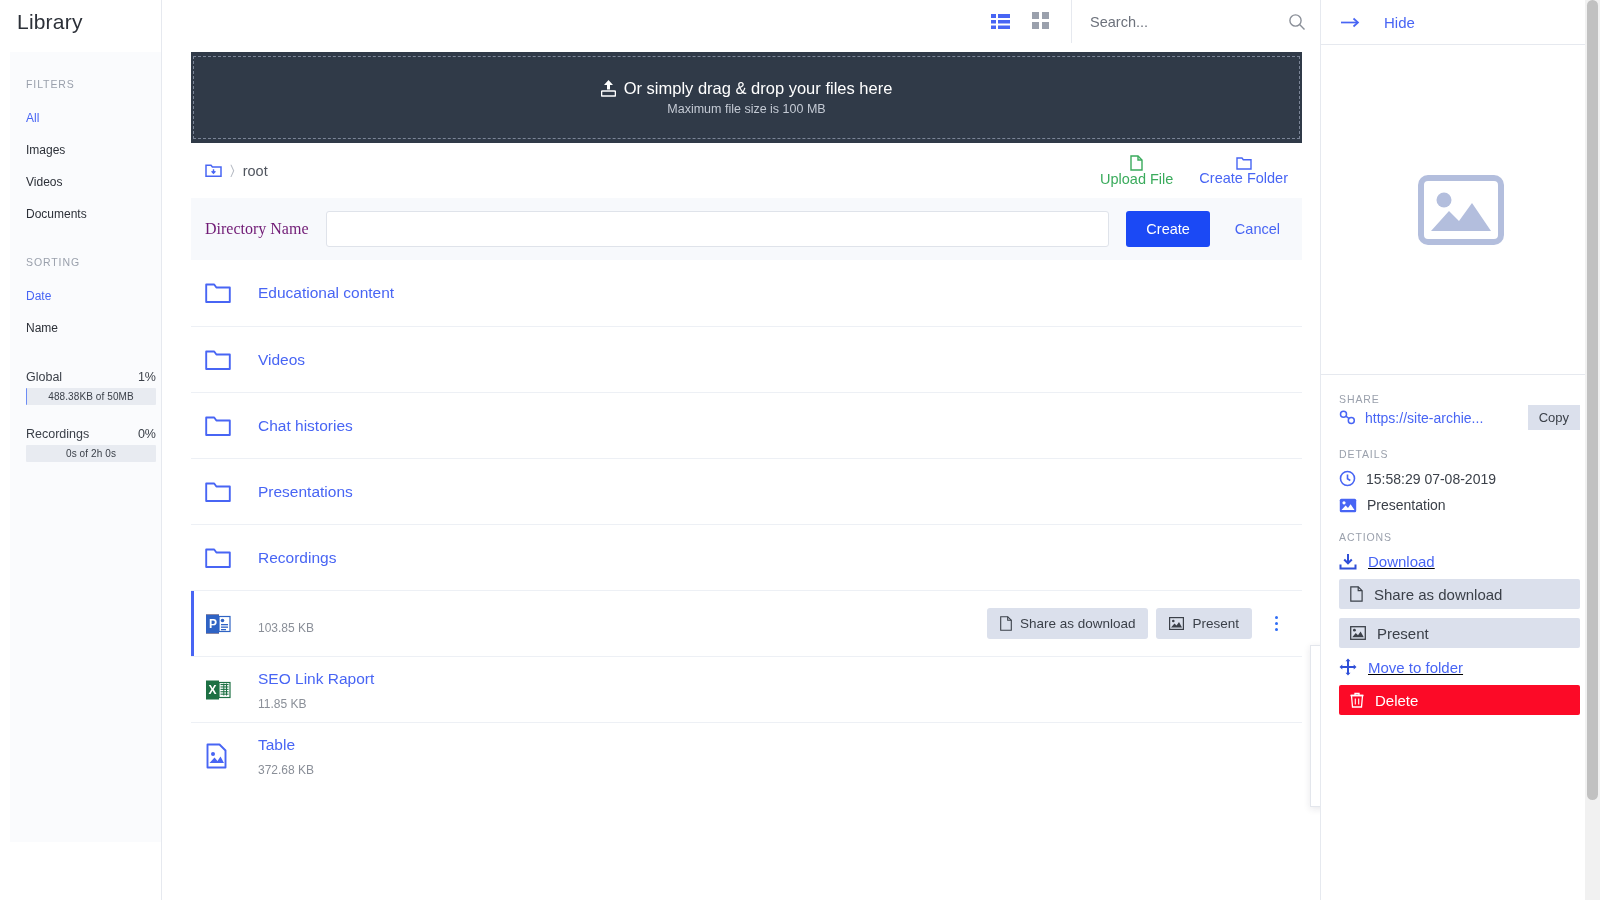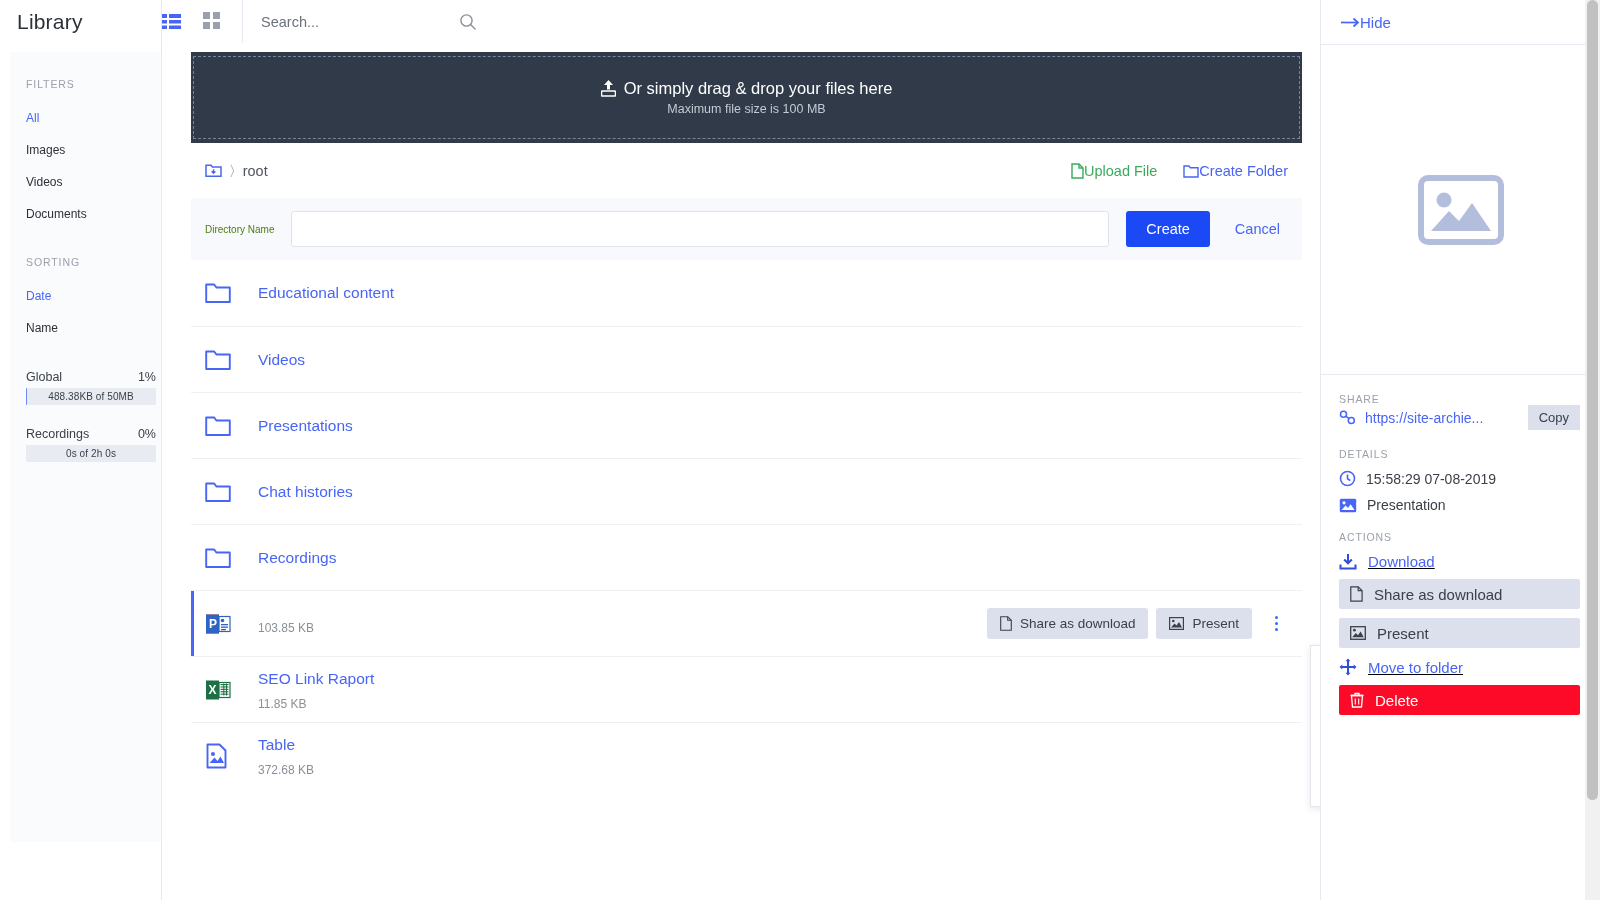"Search..." .topbar { justify-content: flex-start -> flex-end }
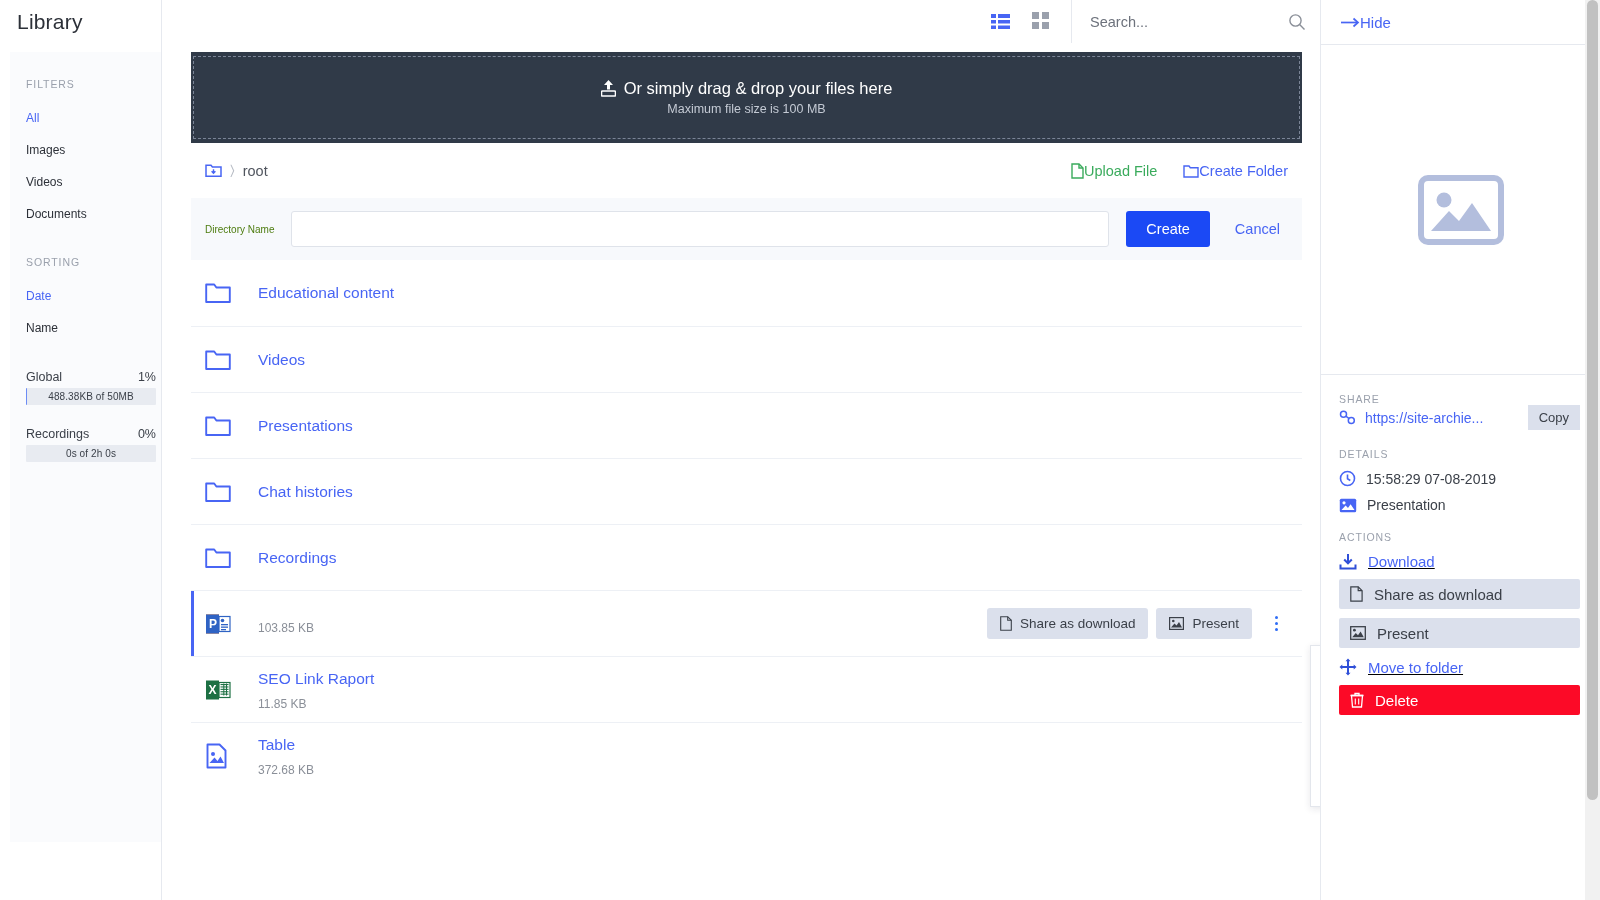"Hide" .hide-btn { gap: 0 -> 24px }
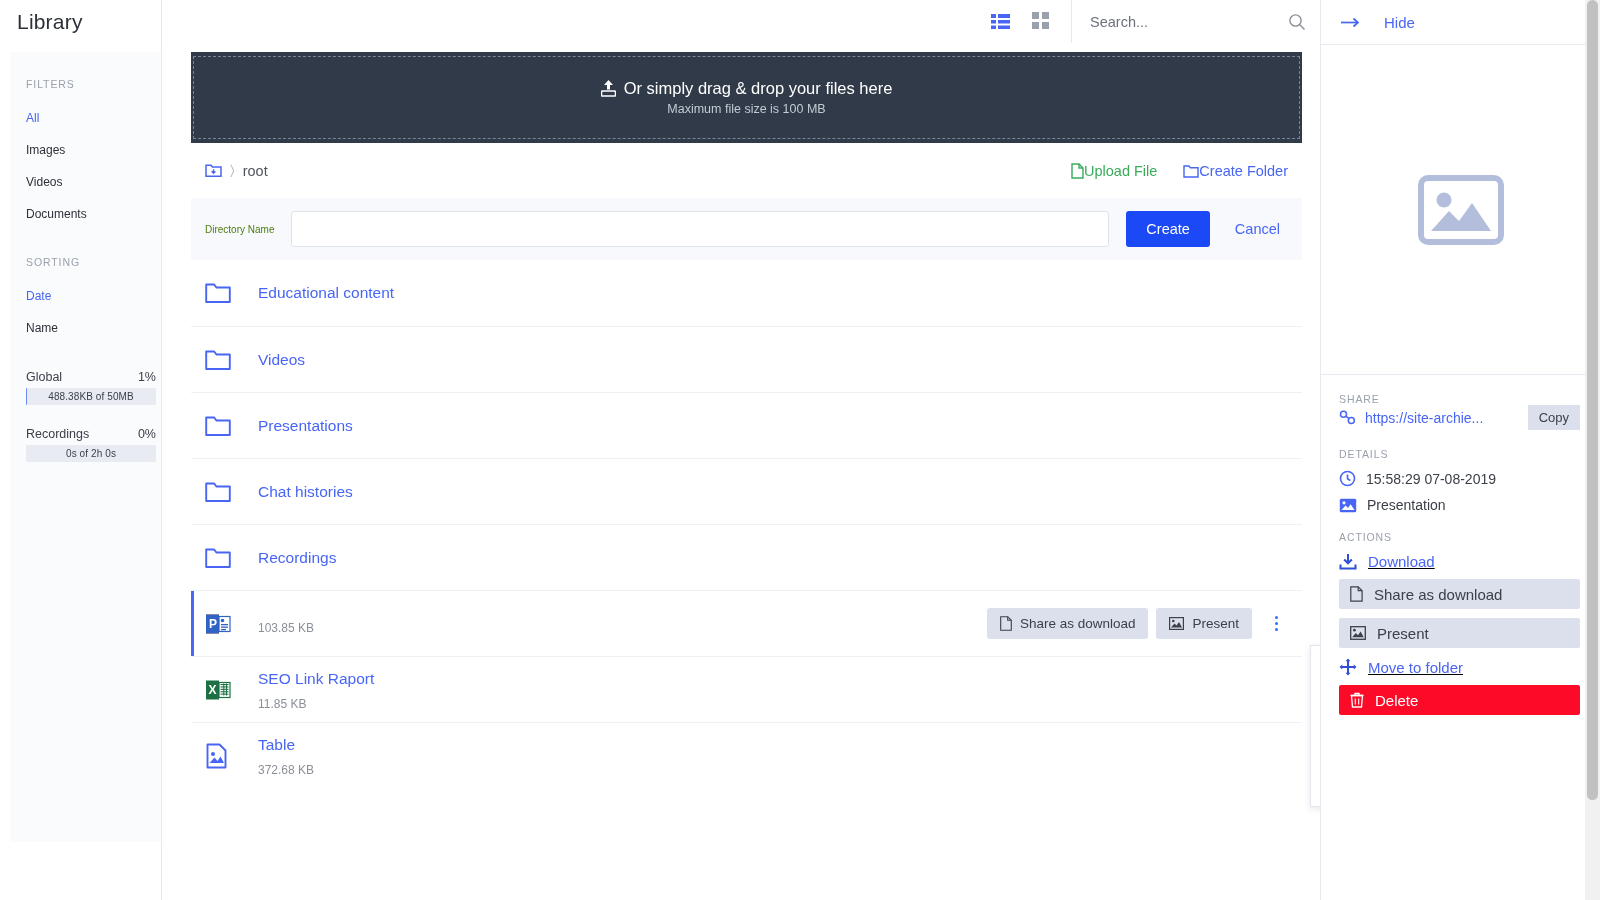"Upload File" .crumb-action { flex-direction: none -> column }
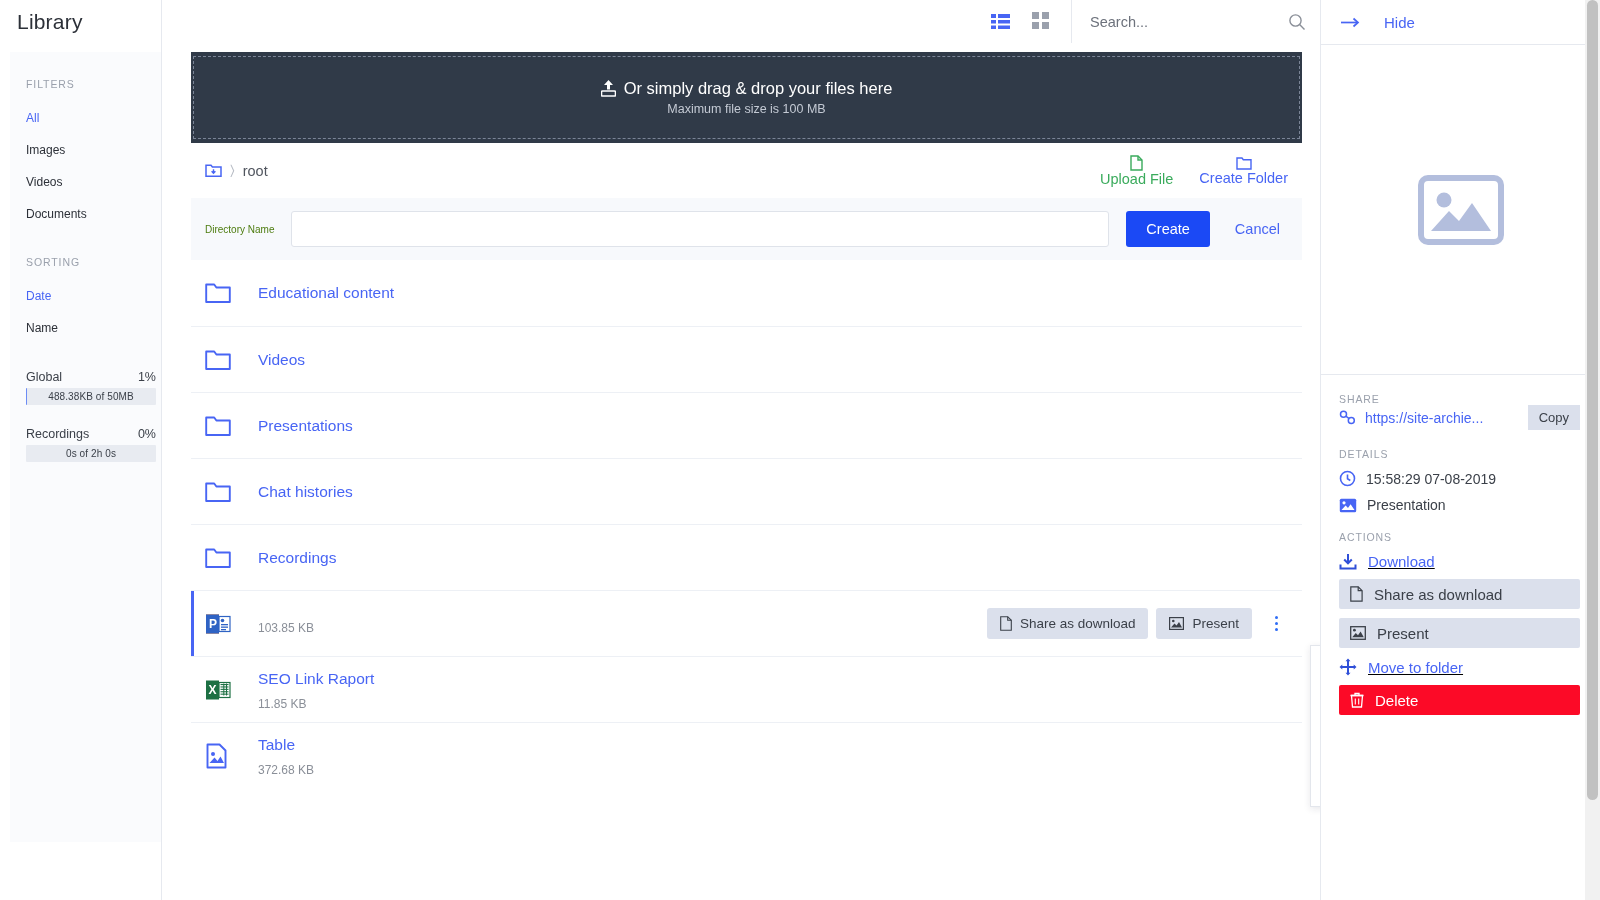"Directory Name" .dir-label { color: #4d7c0f -> #701a75; font-family: none -> Liberation Serif, serif; font-size: 10px -> 16px }
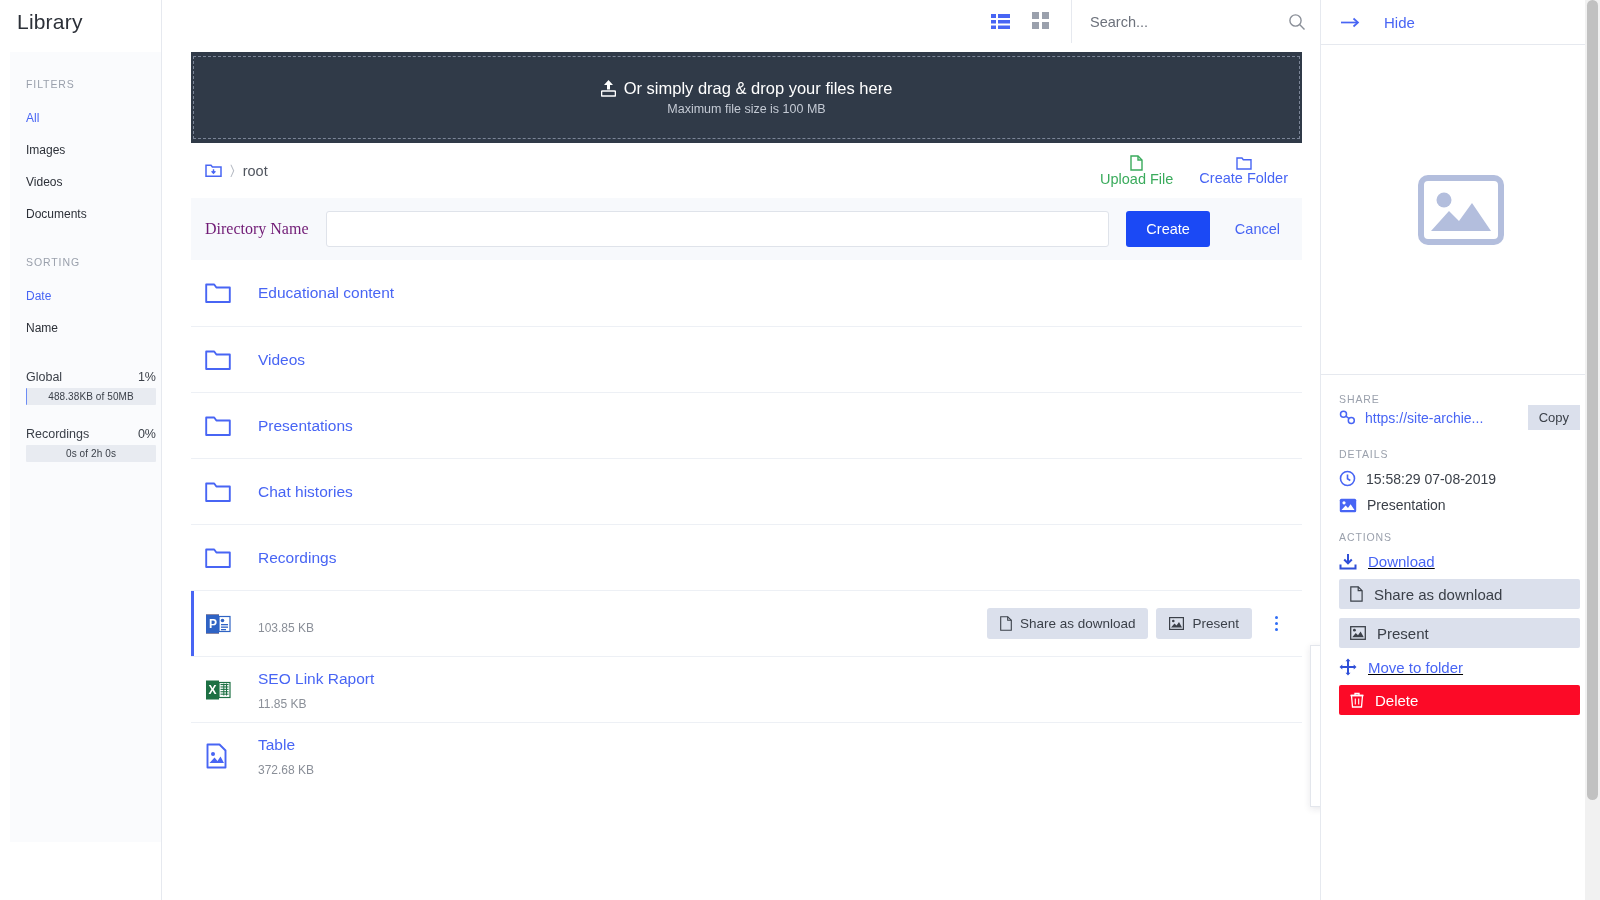"Presentations" div.row { order: before "Chat histories" -> after "Chat histories" }
